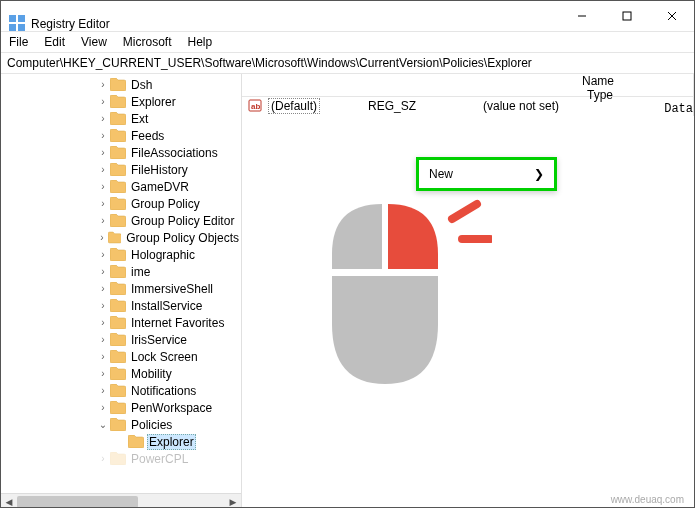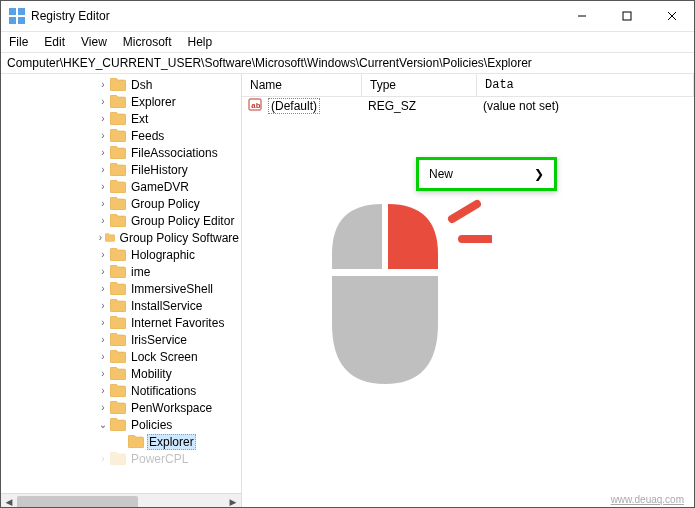"Registry Editor" .titlebar { align-items: center -> flex-end }
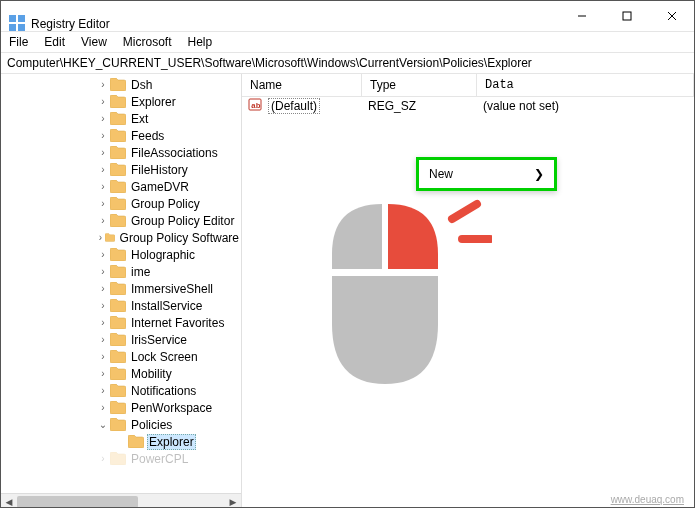"Name" .list-header { flex-direction: none -> column }
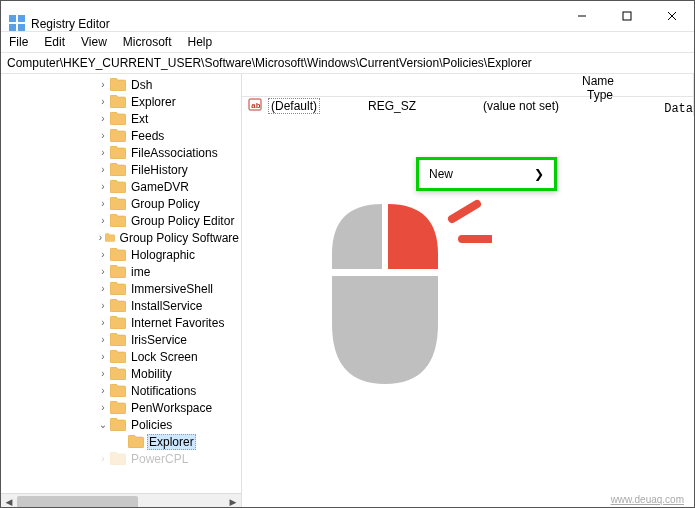"ab" .list-row .icon-cell { font-family: Liberation Mono, monospace -> none }
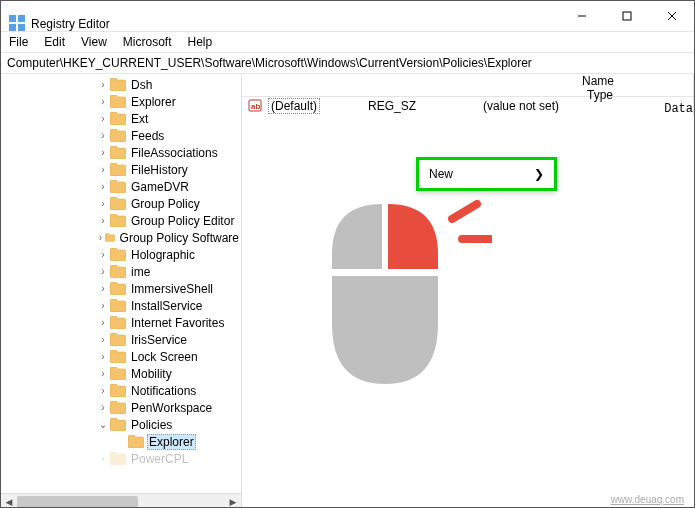"Group Policy Software" span.lbl { text: Software -> Objects }
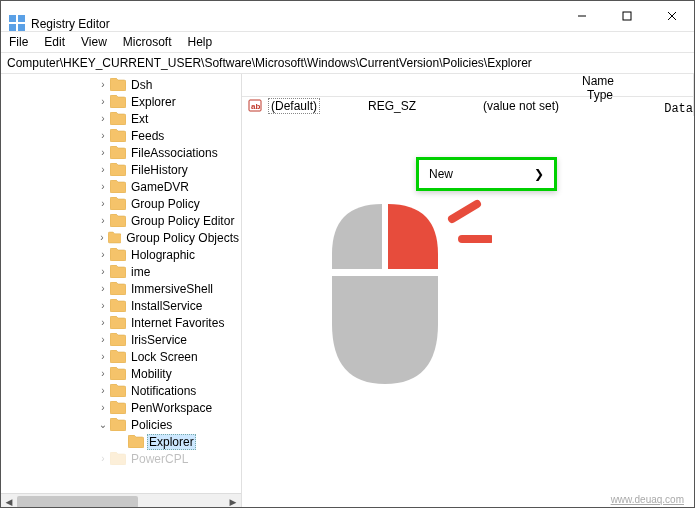"www.deuaq.com" .watermark { text-decoration: underline -> none }
